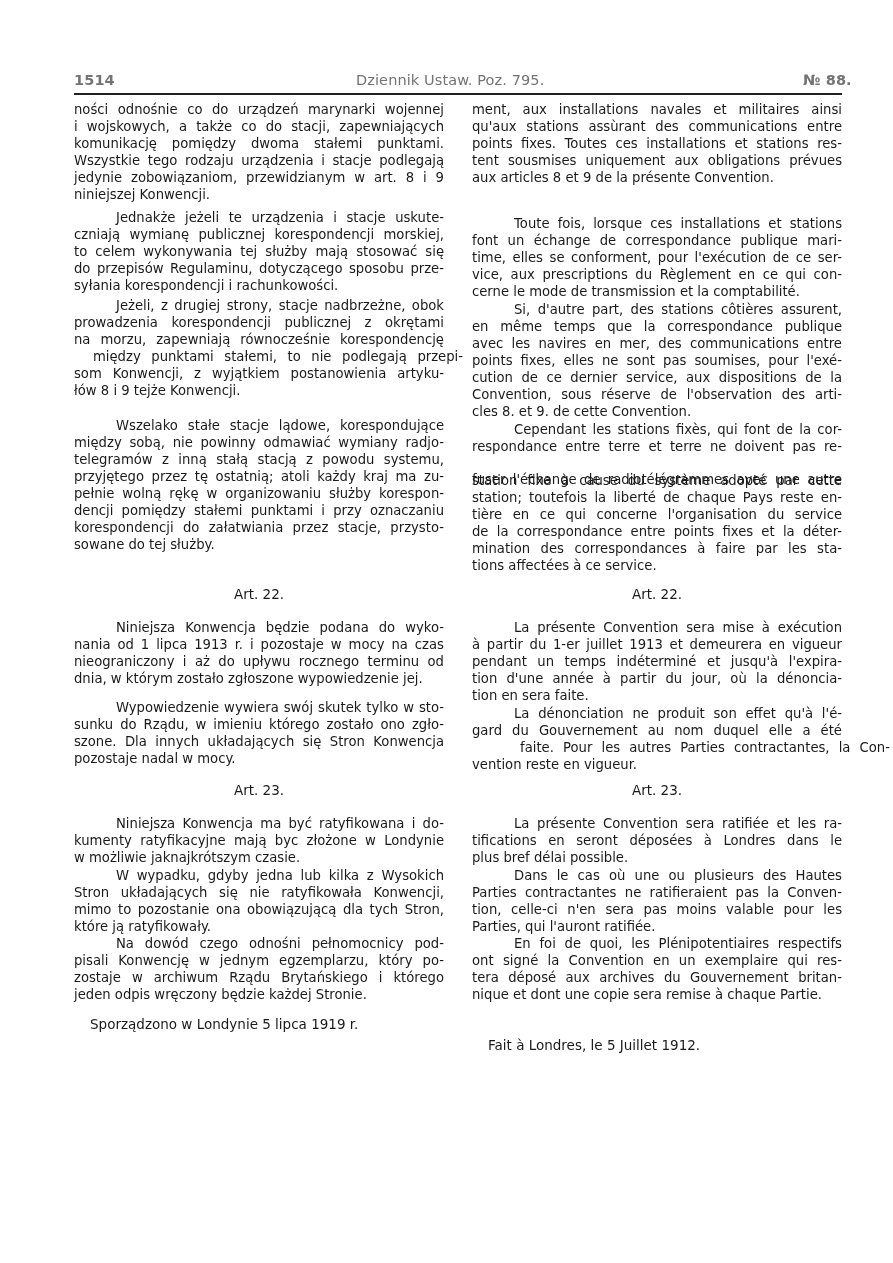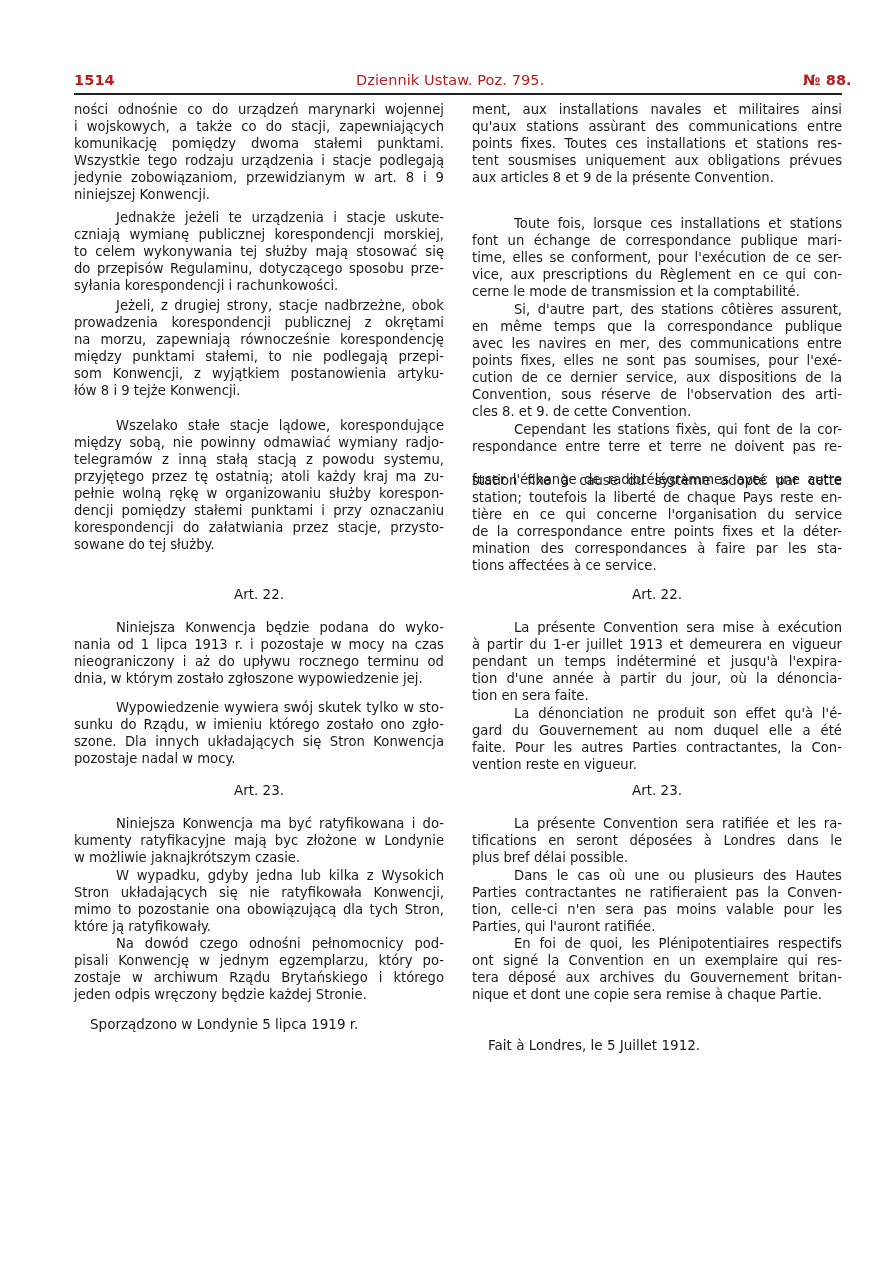"1514" .hdr { color: #b91c1c -> #737373 }
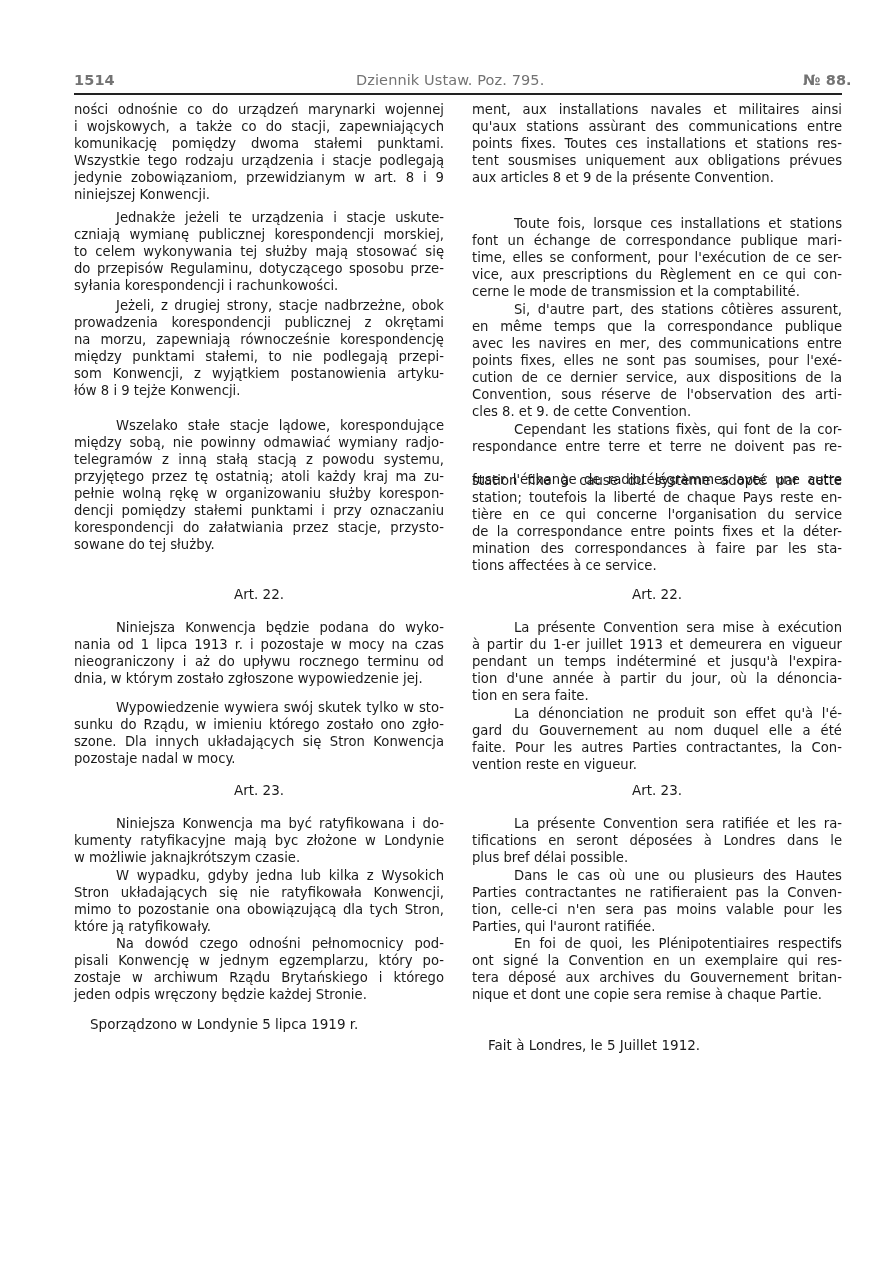"między punktami stałemi, to nie" div.line { margin-left: none -> 19px }
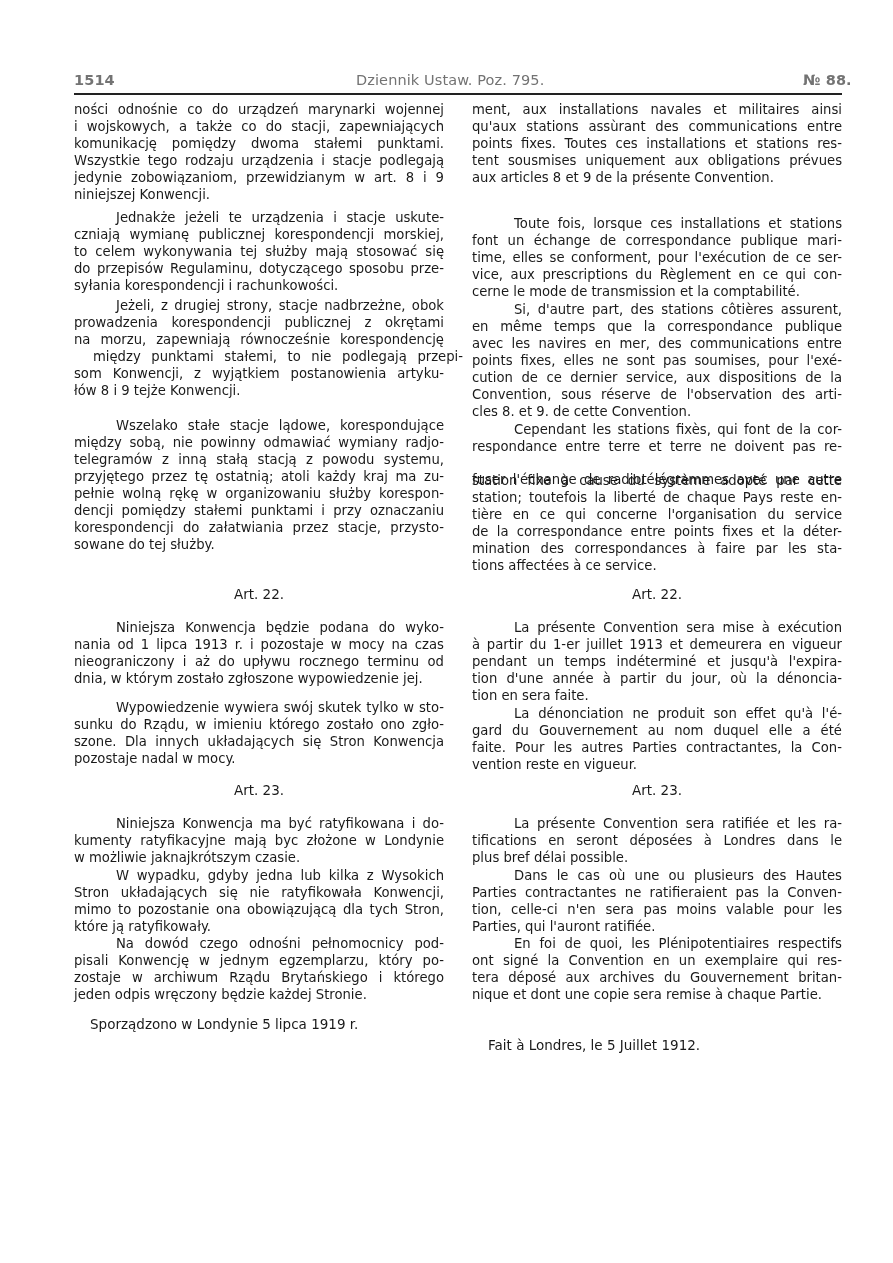"faite. Pour les autres Parties" div.line { margin-left: none -> 48px }
